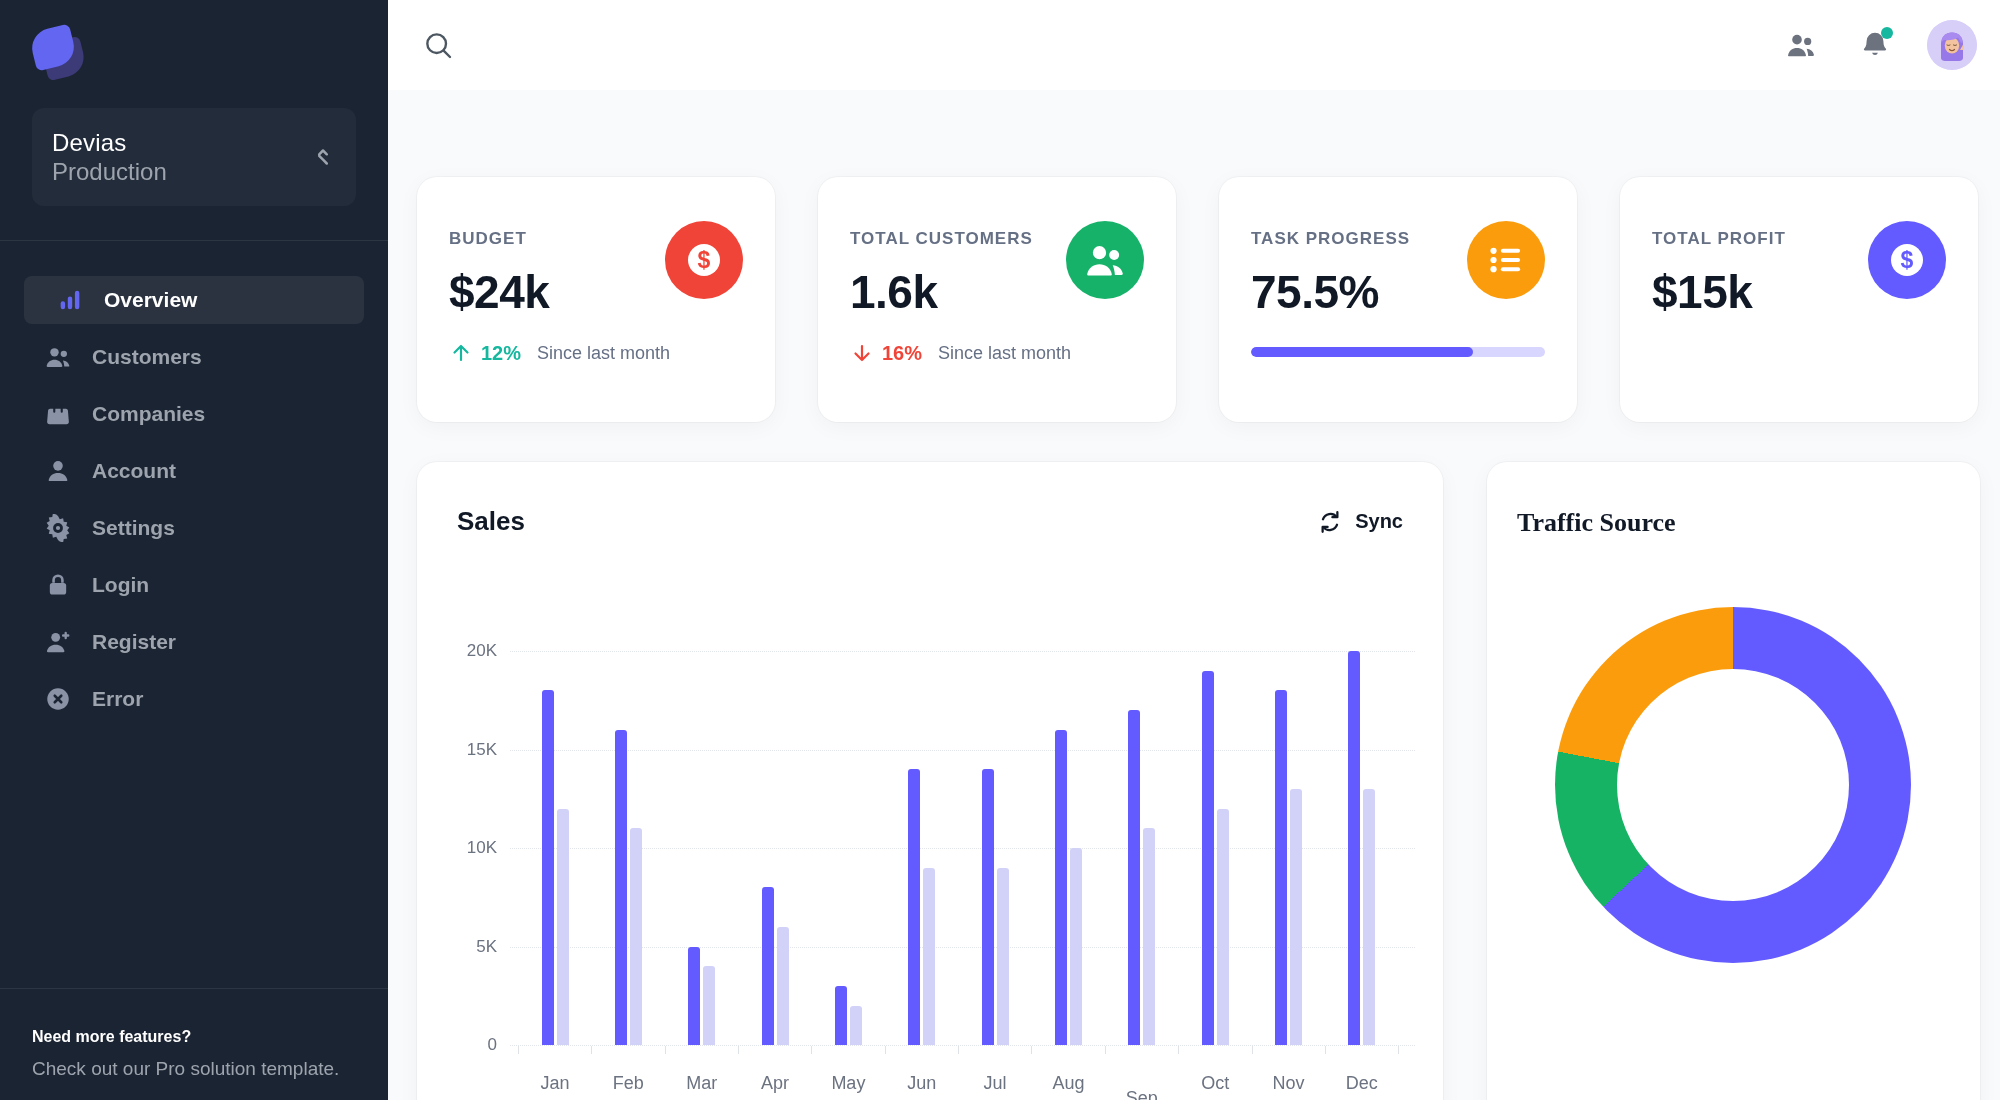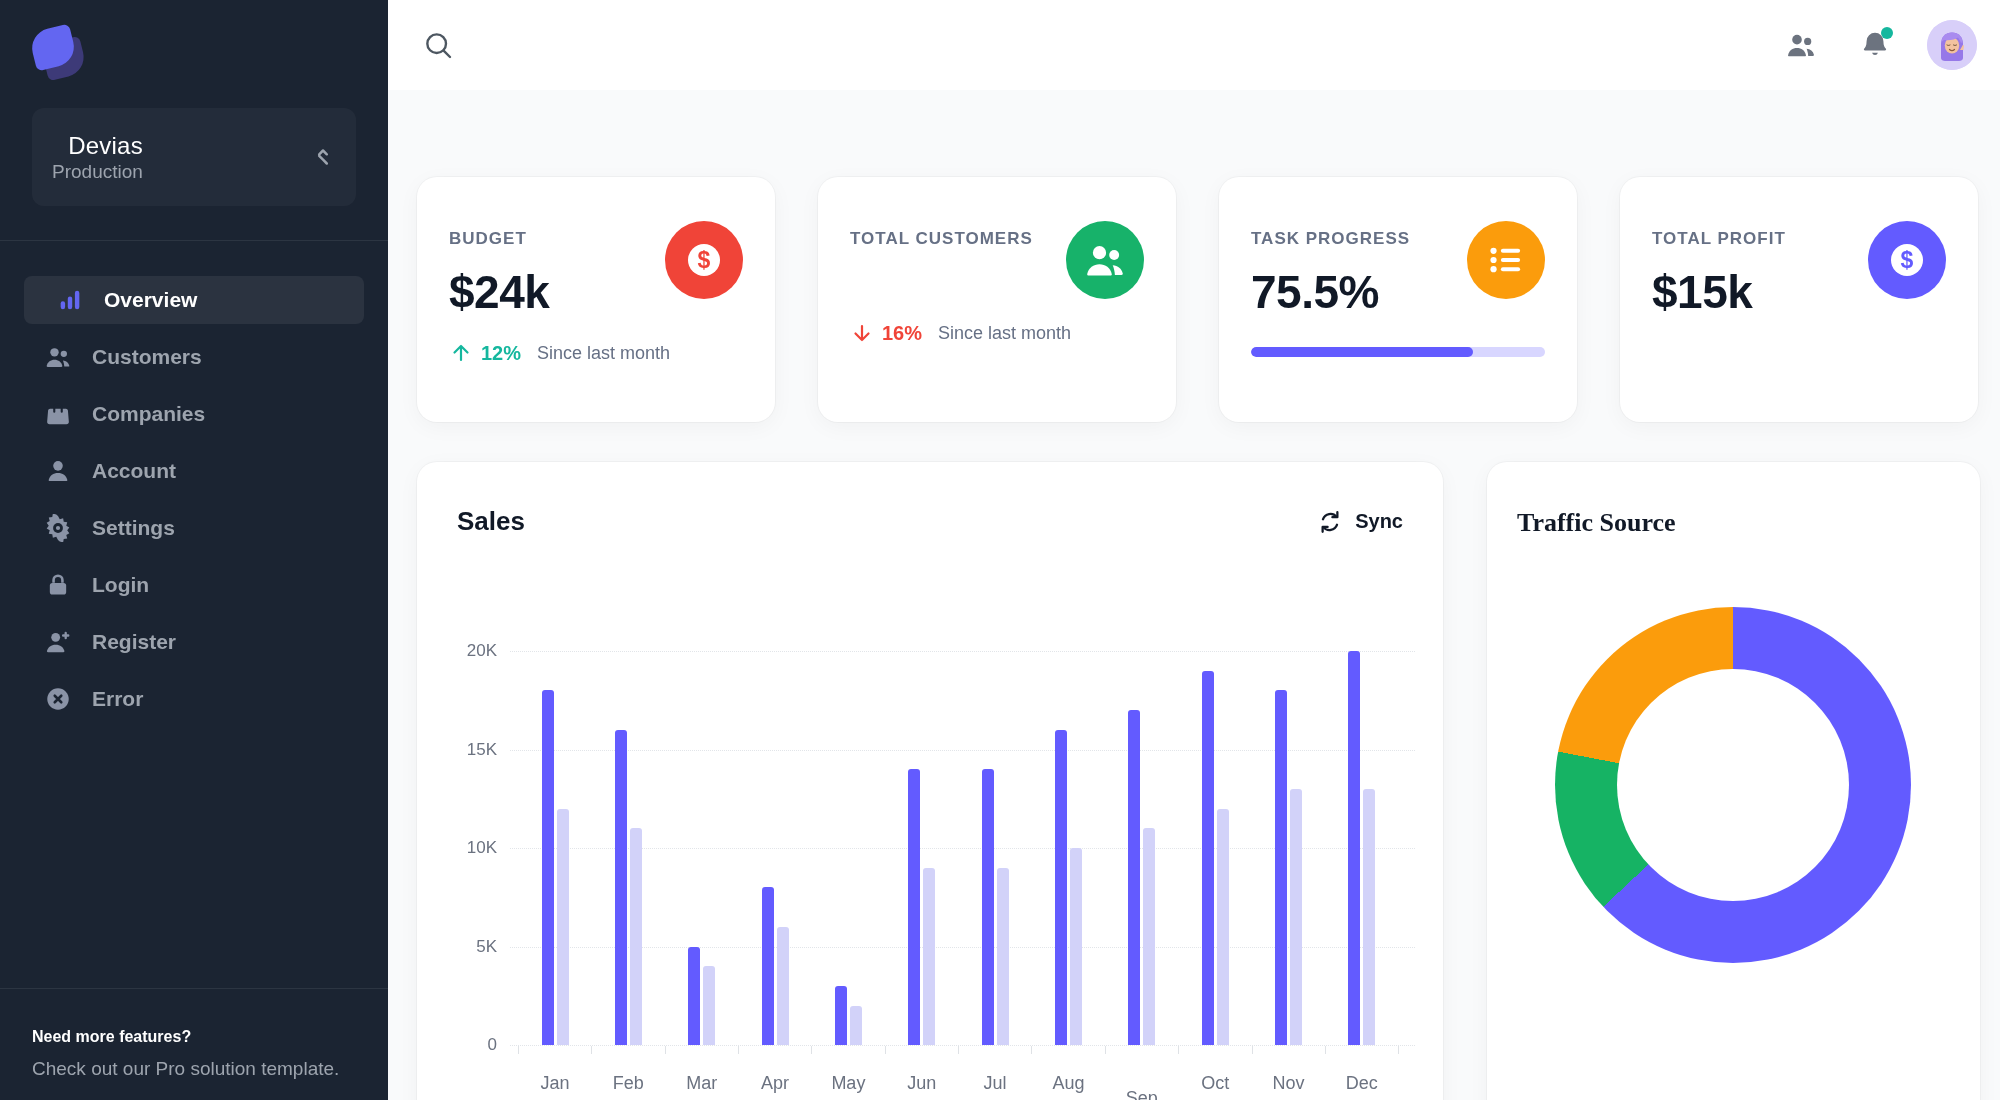"Devias" .ws-name { text-align: right -> none }
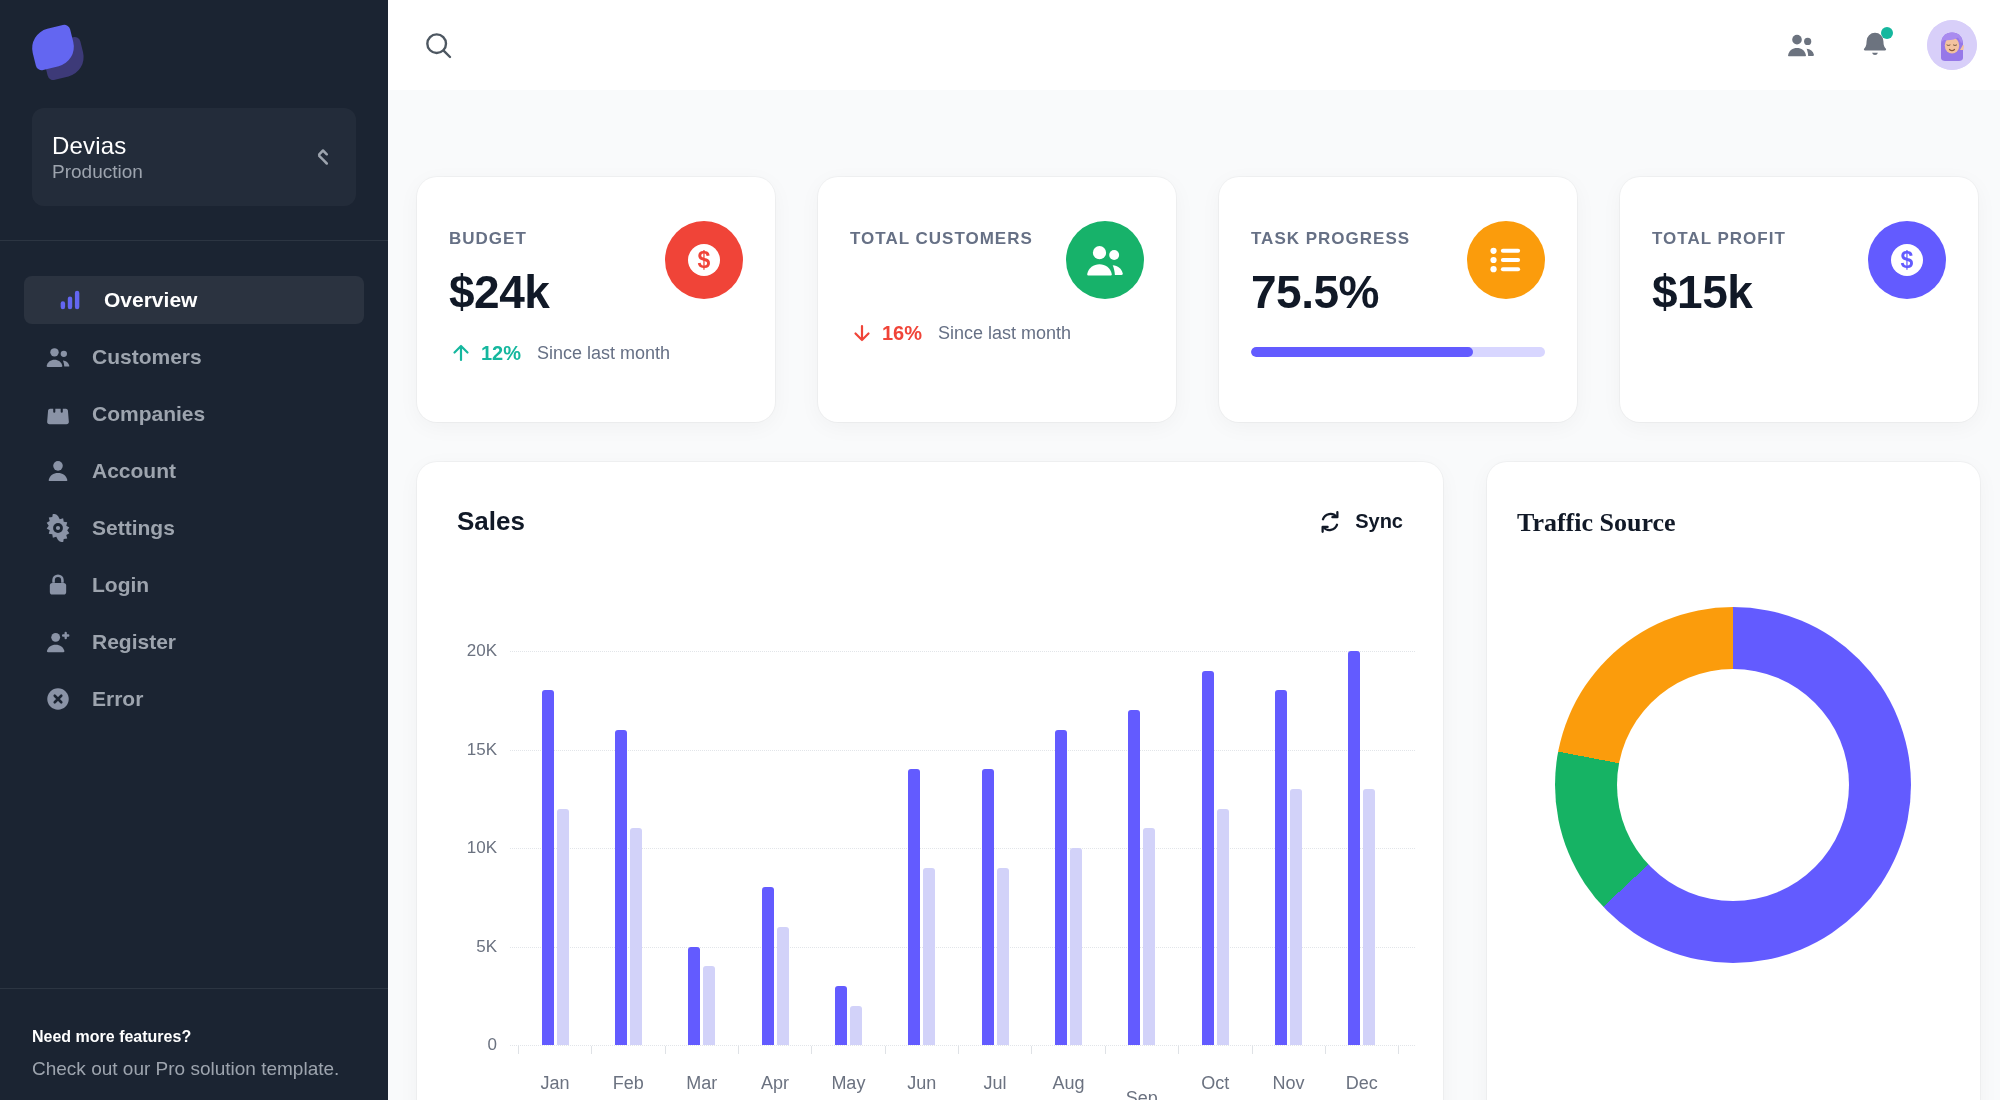"Production" .ws-env { font-size: 19px -> 24px }
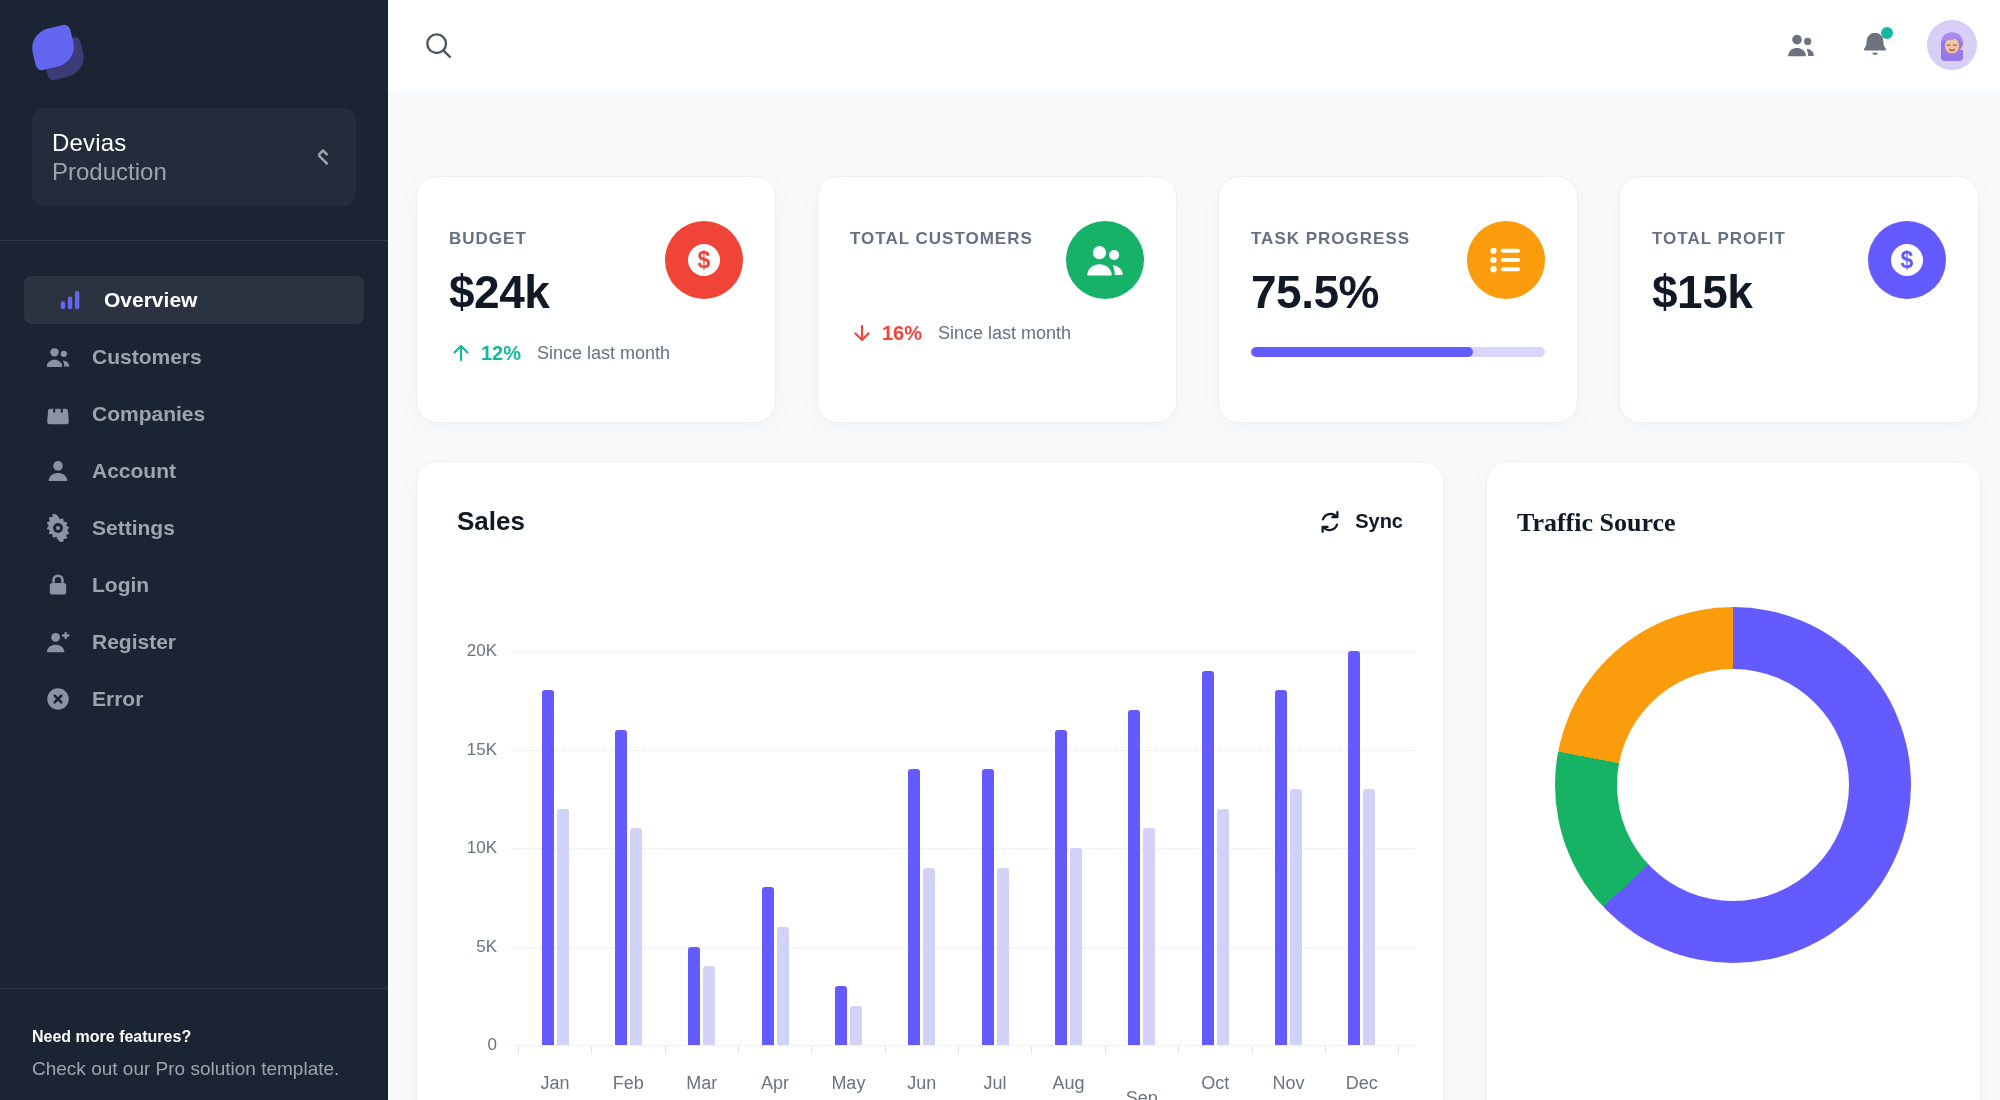"1.6k" div.stat-value { html: none -> <div>1.6k</div> }
